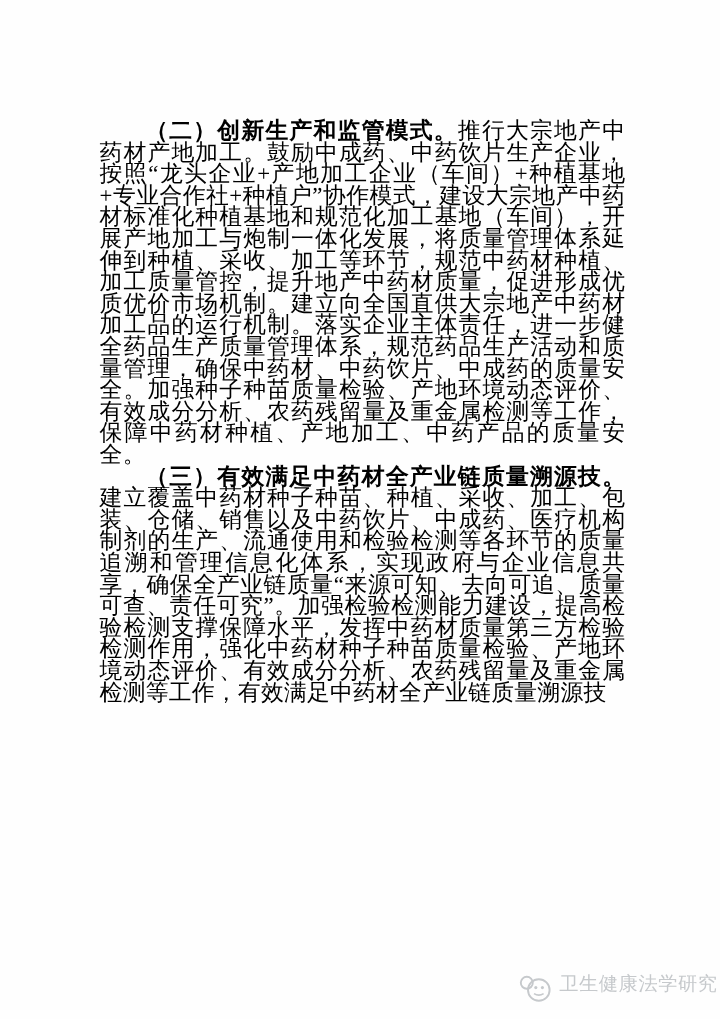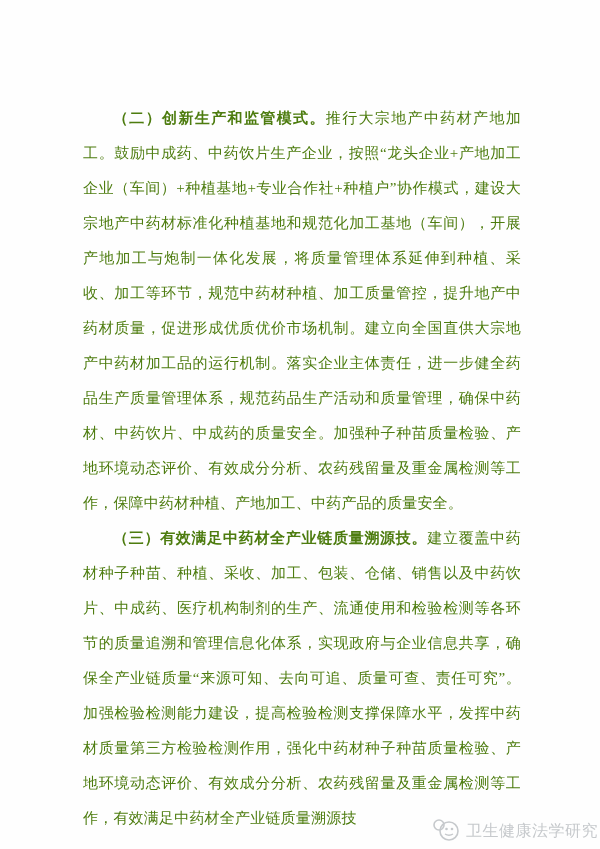"（二）创新生产和监管模式。推行大宗地产中药材产地加工。鼓励中成药、中药饮片生产企" .content { color: #4d7c0f -> #000000; font-size: 15px -> 19px; line-height: 35px -> 18px }
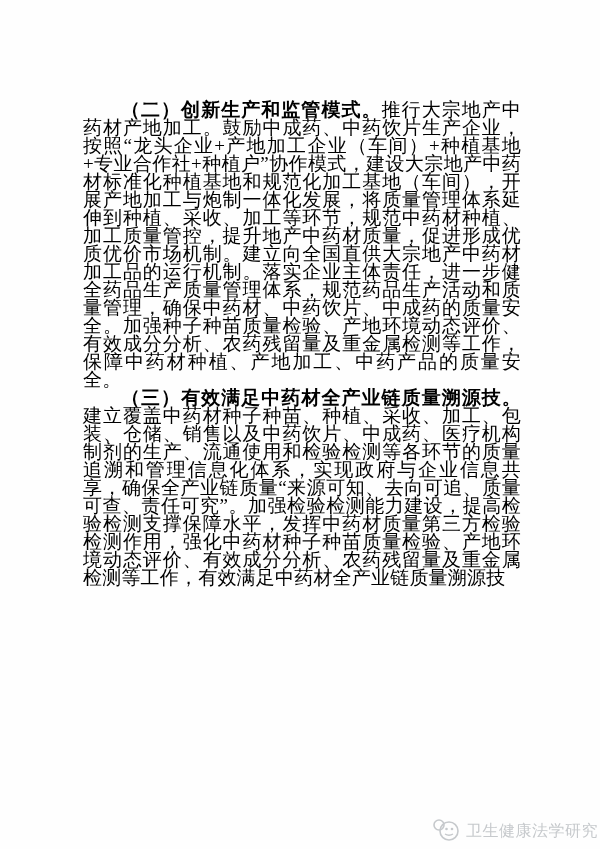"卫生健康法学研究" .watermark { align-items: flex-end -> flex-start }
